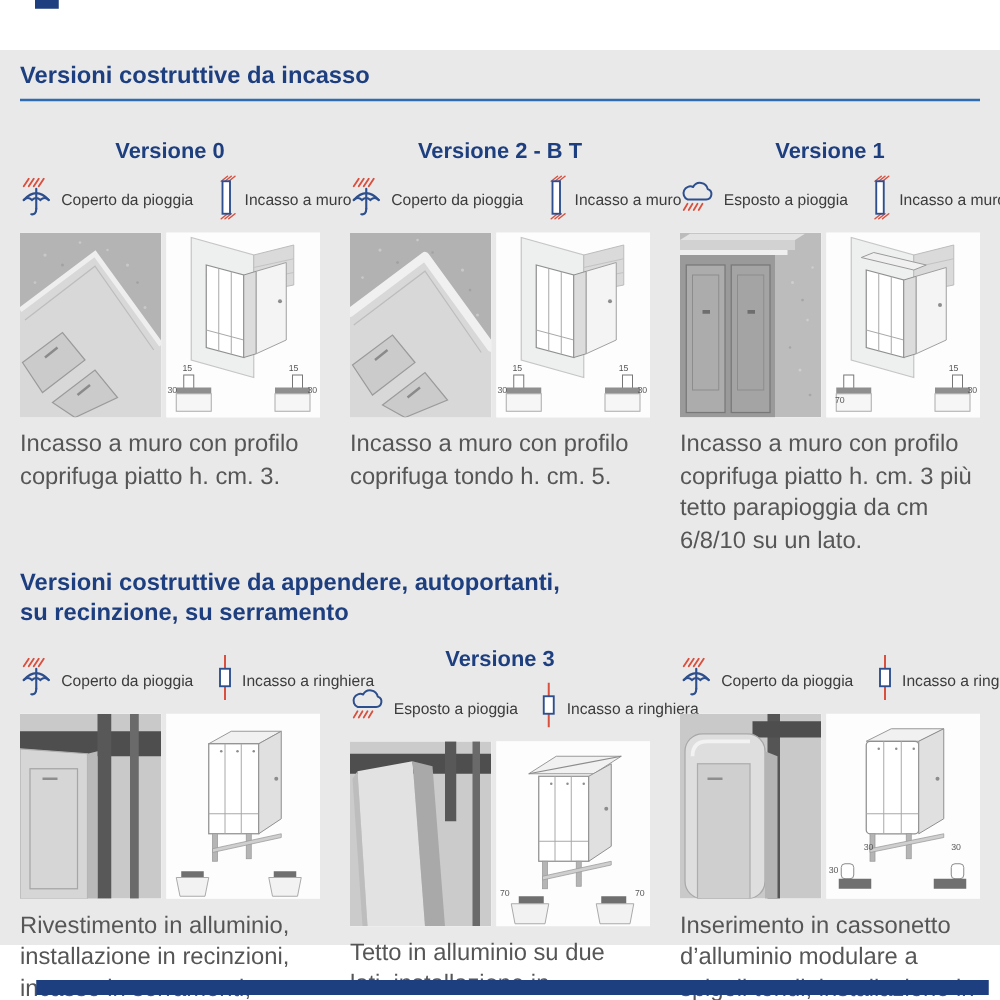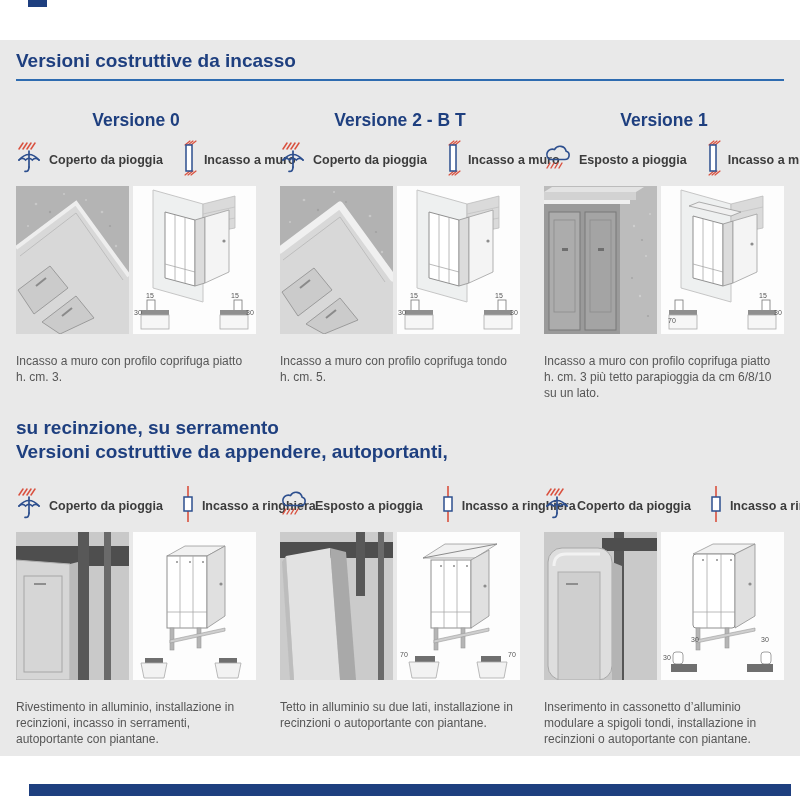"Coperto da pioggia" .icon-group { font-weight: bold -> none }
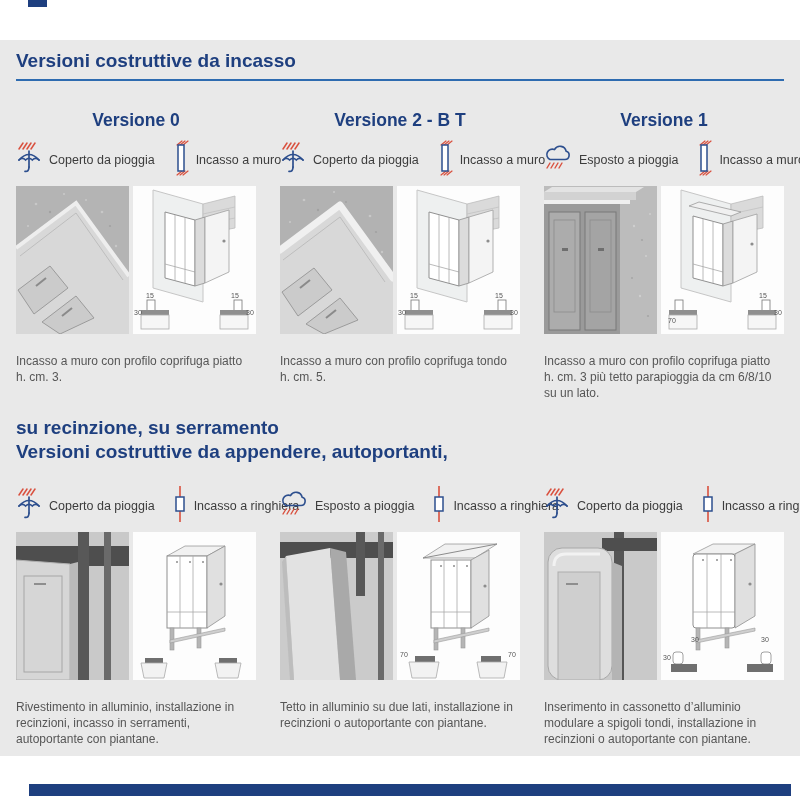"Incasso a muro con profilo" .caption { font-size: 12px -> 19px; margin-top: 19px -> 9px }
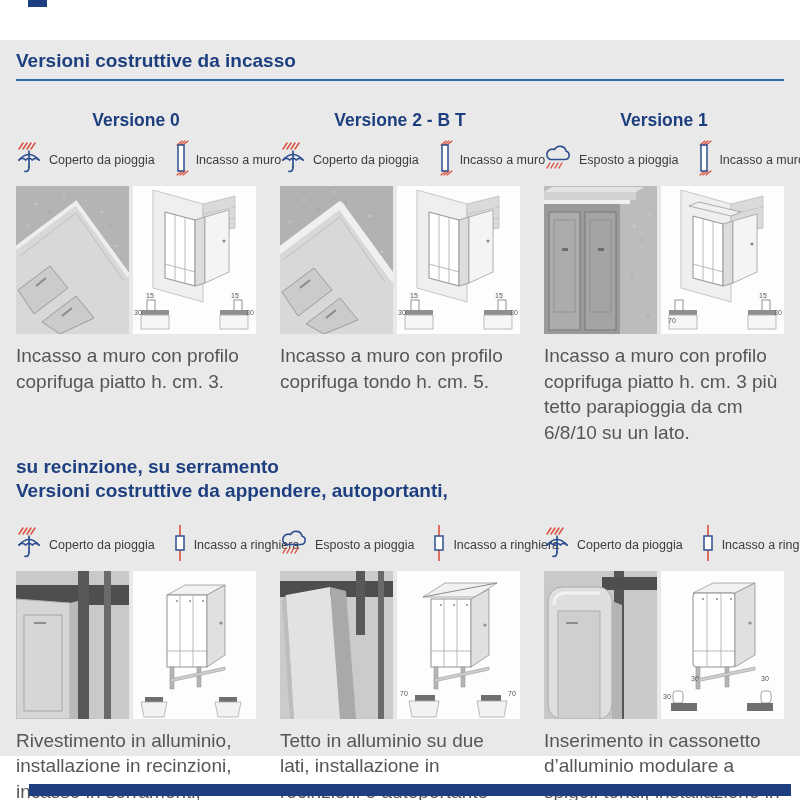"su recinzione, su serramento" div { order: before "Versioni costruttive da appendere," -> after "Versioni costruttive da appendere," }
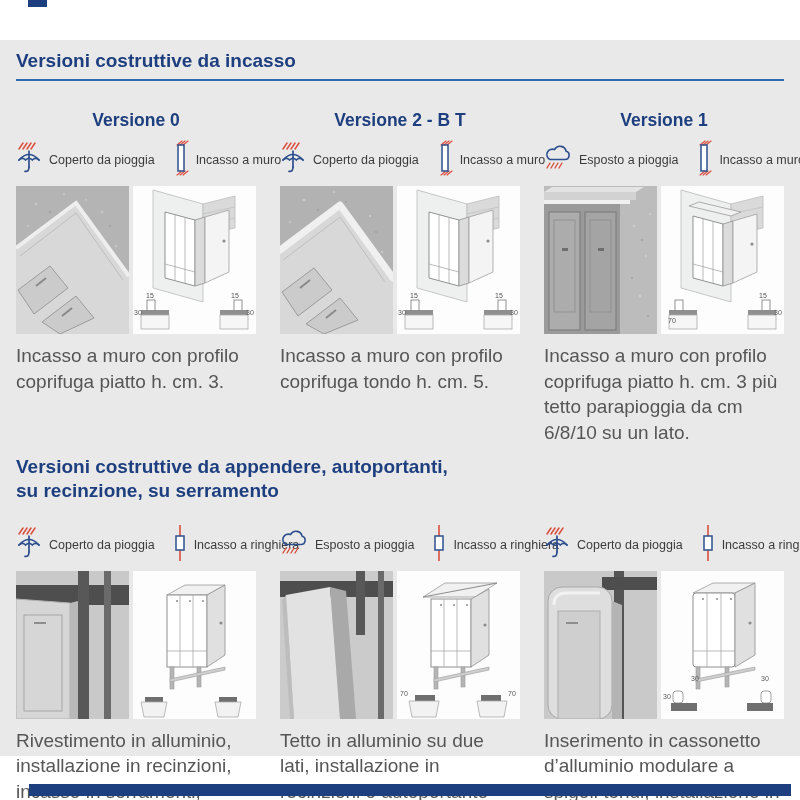"Versione 3" div.vname { html: none -> <div>Versione 3</div> }
